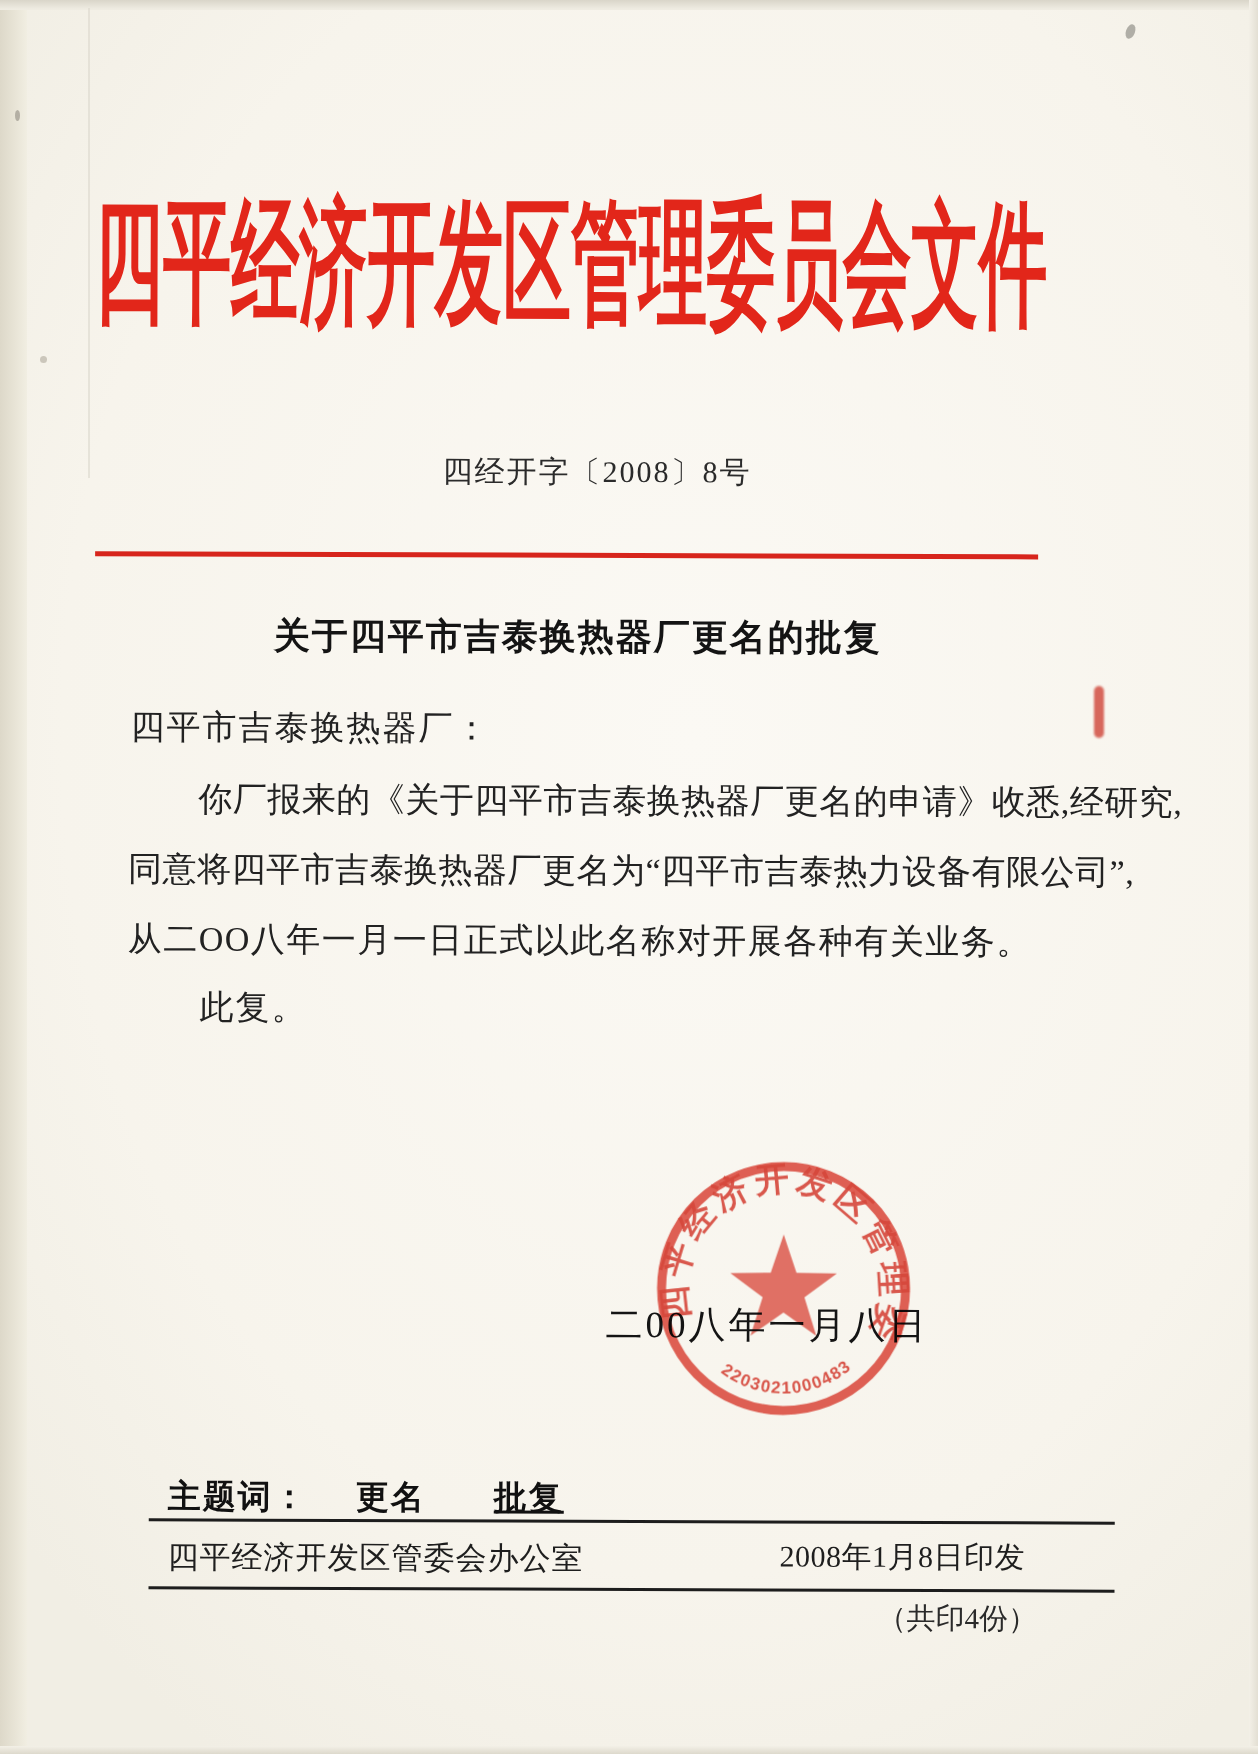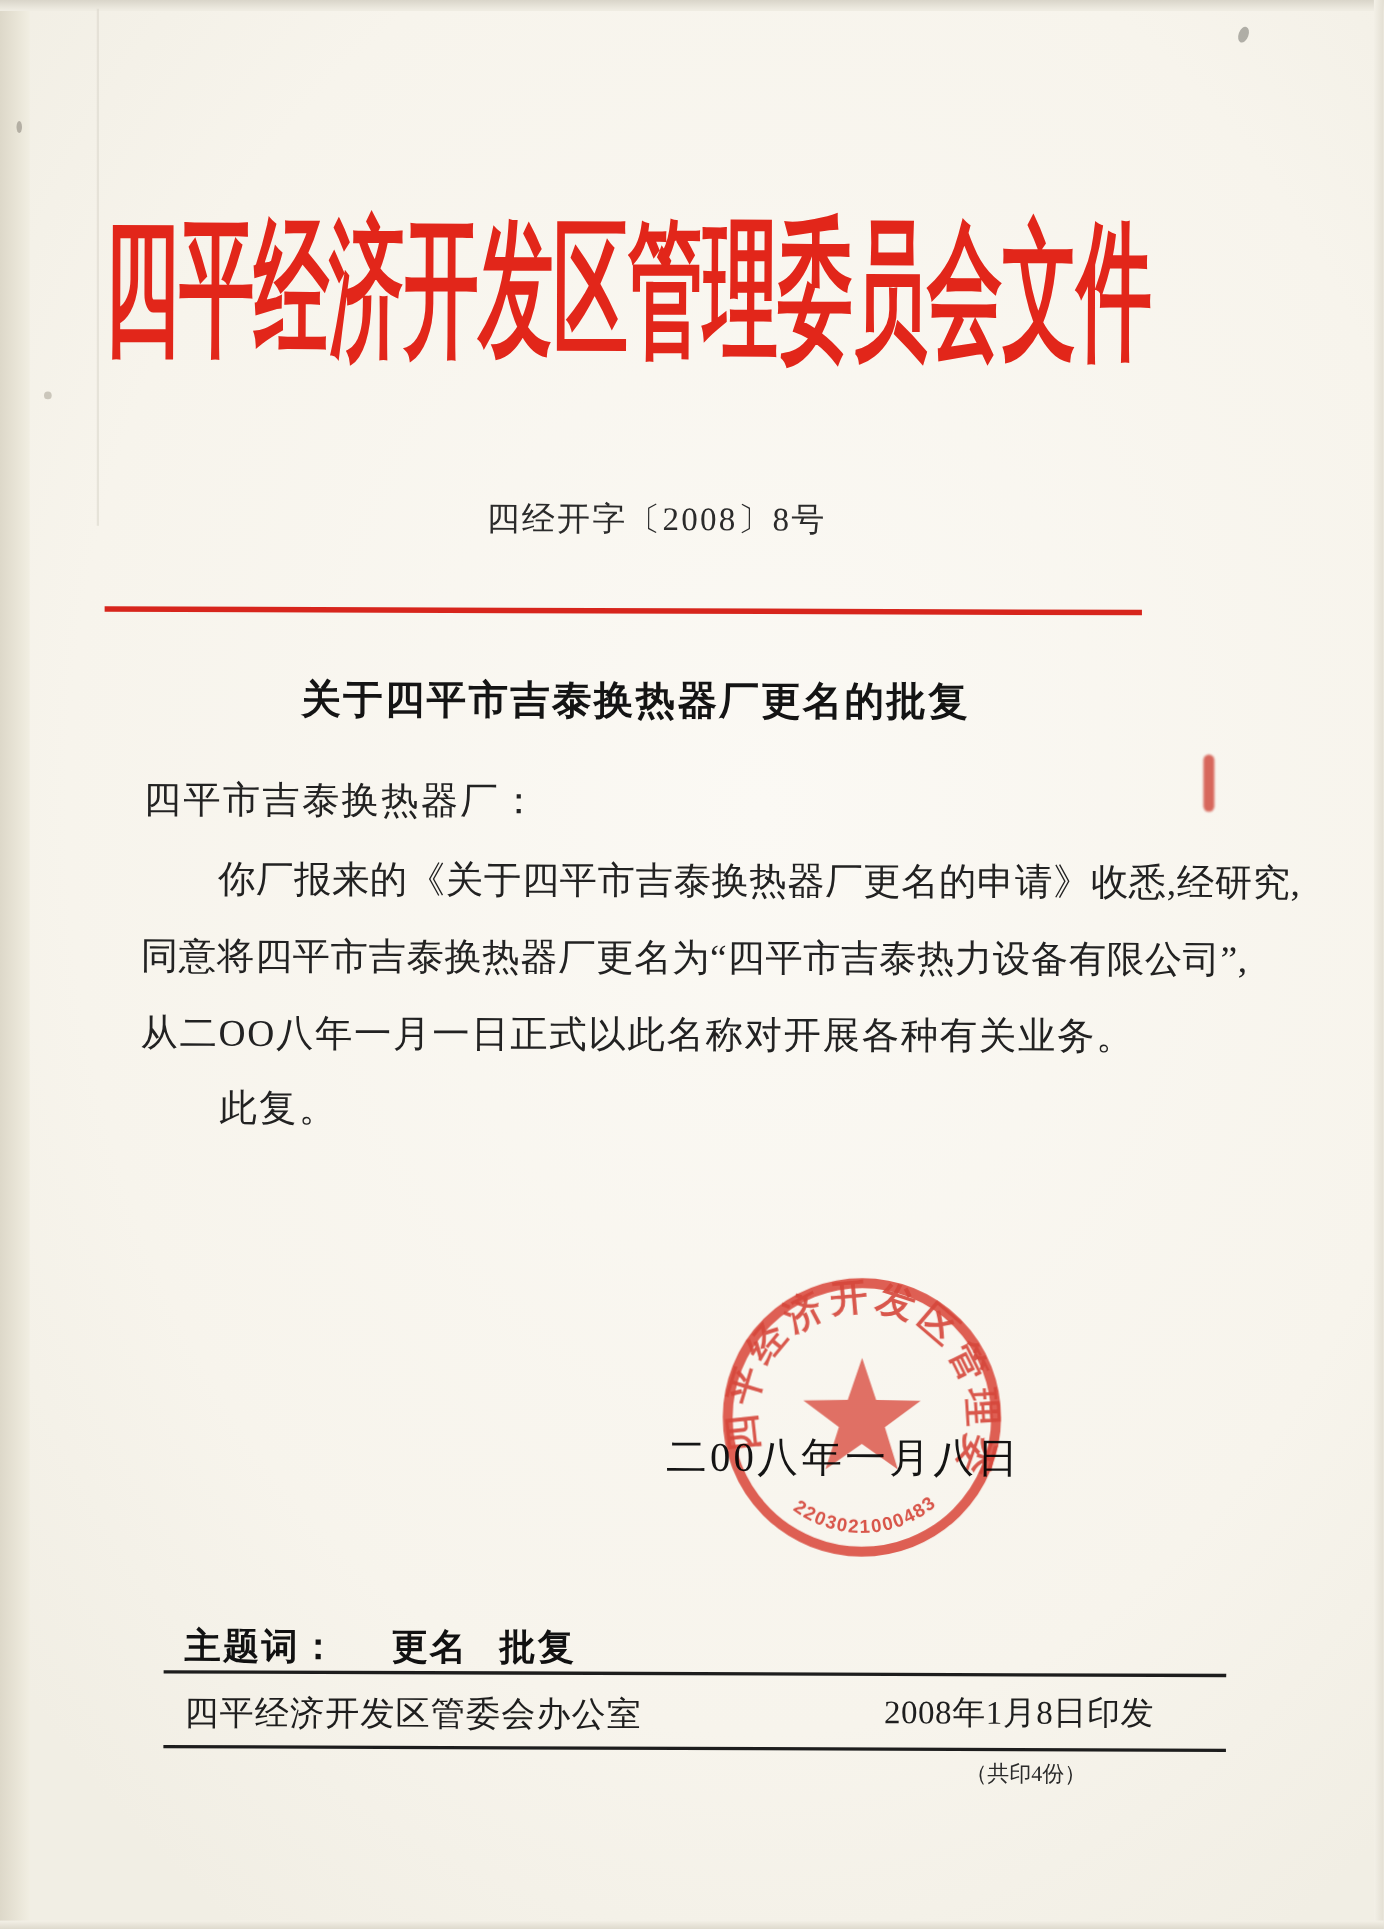"批复" .keywords .term2 { margin-left: 28px -> 68px; text-decoration: none -> underline }
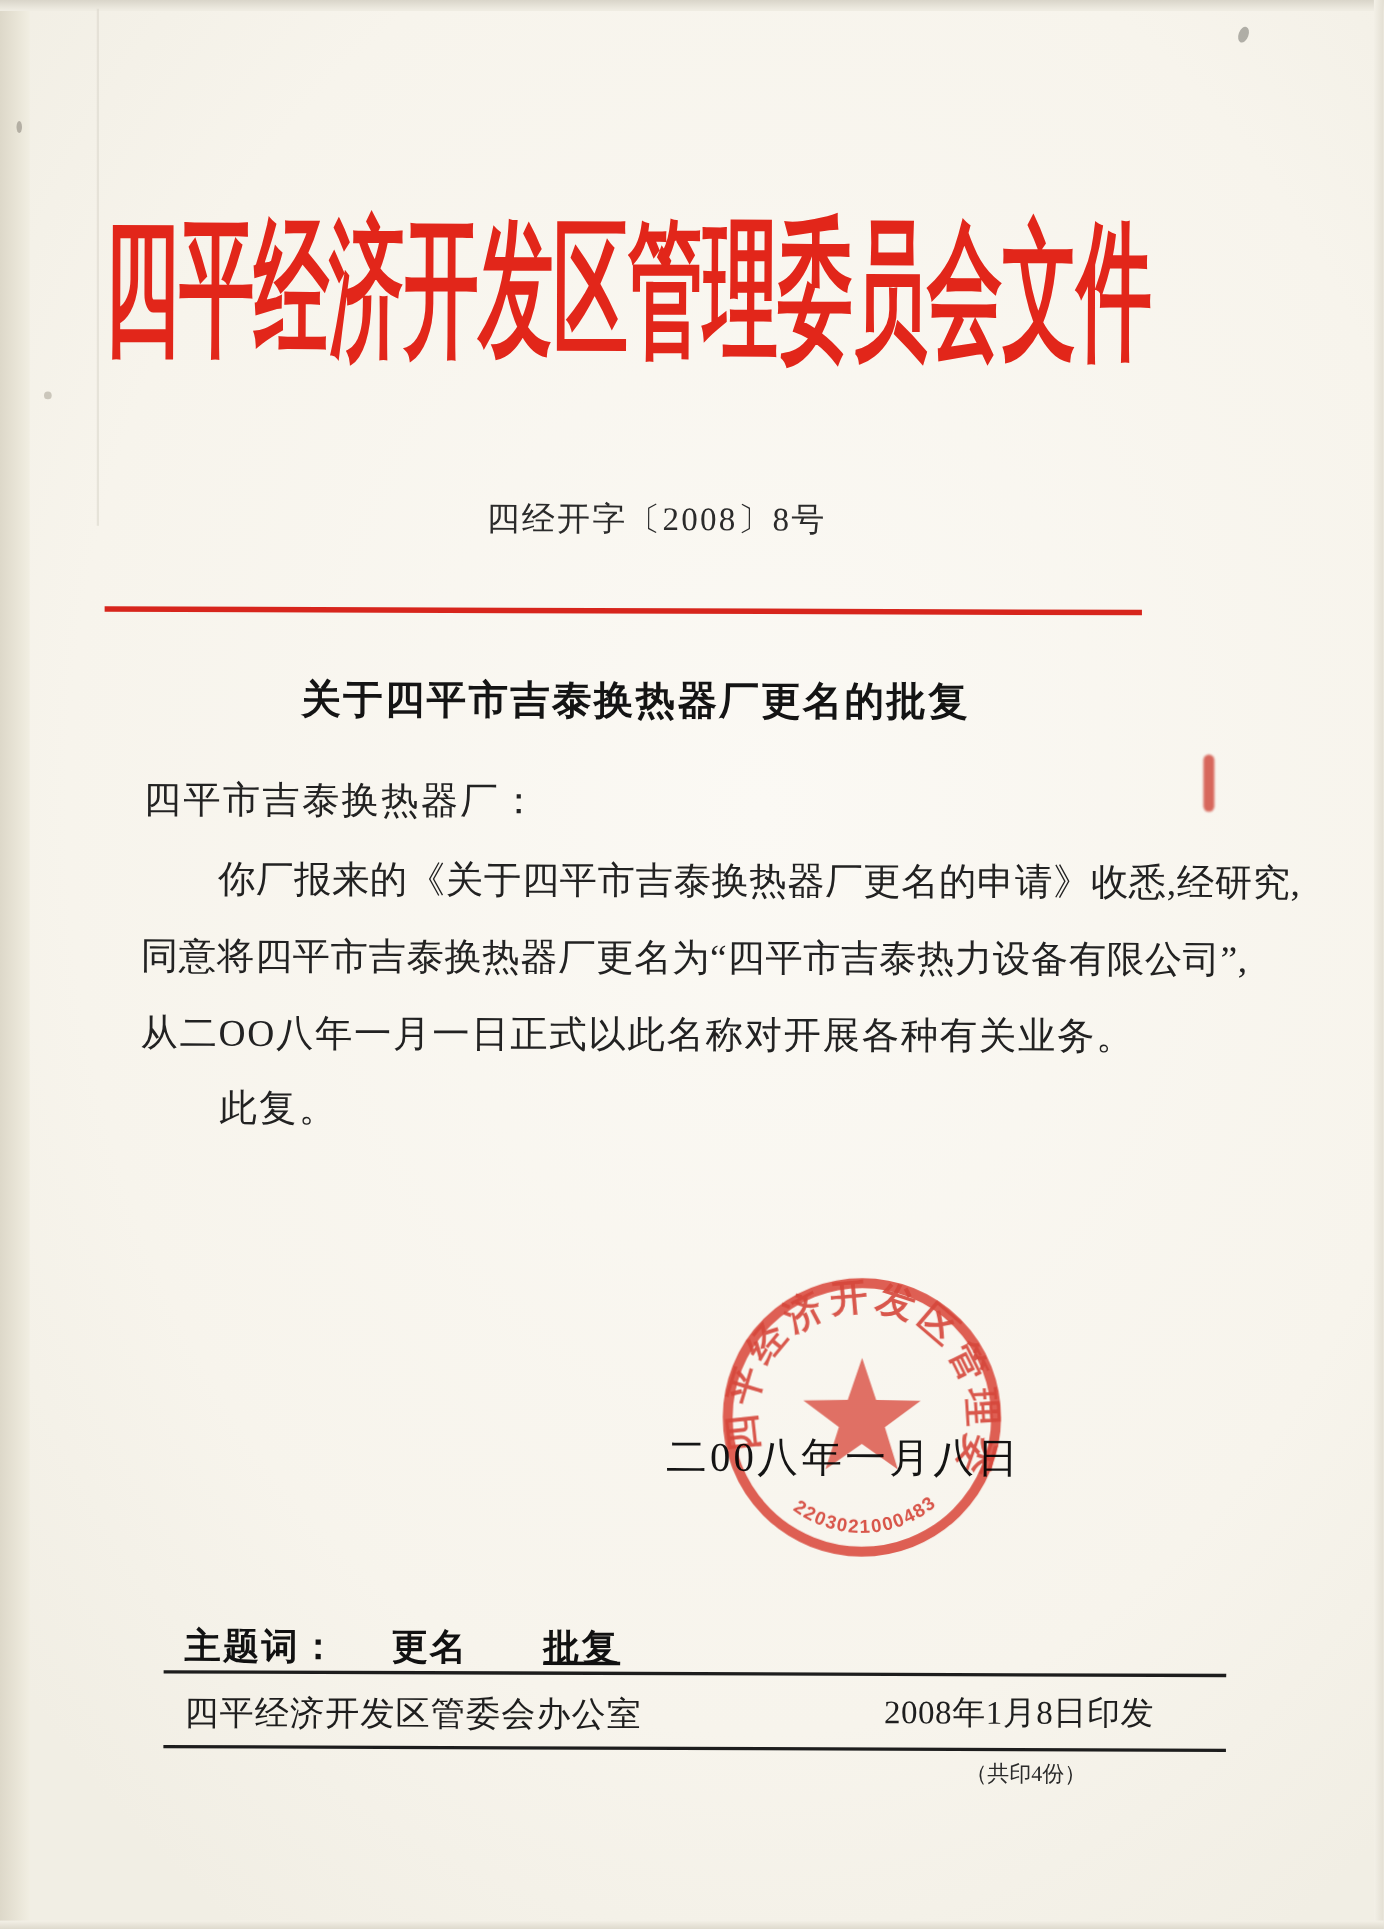"2008年1月8日印发" .footer-date { left: 806px -> 782px }
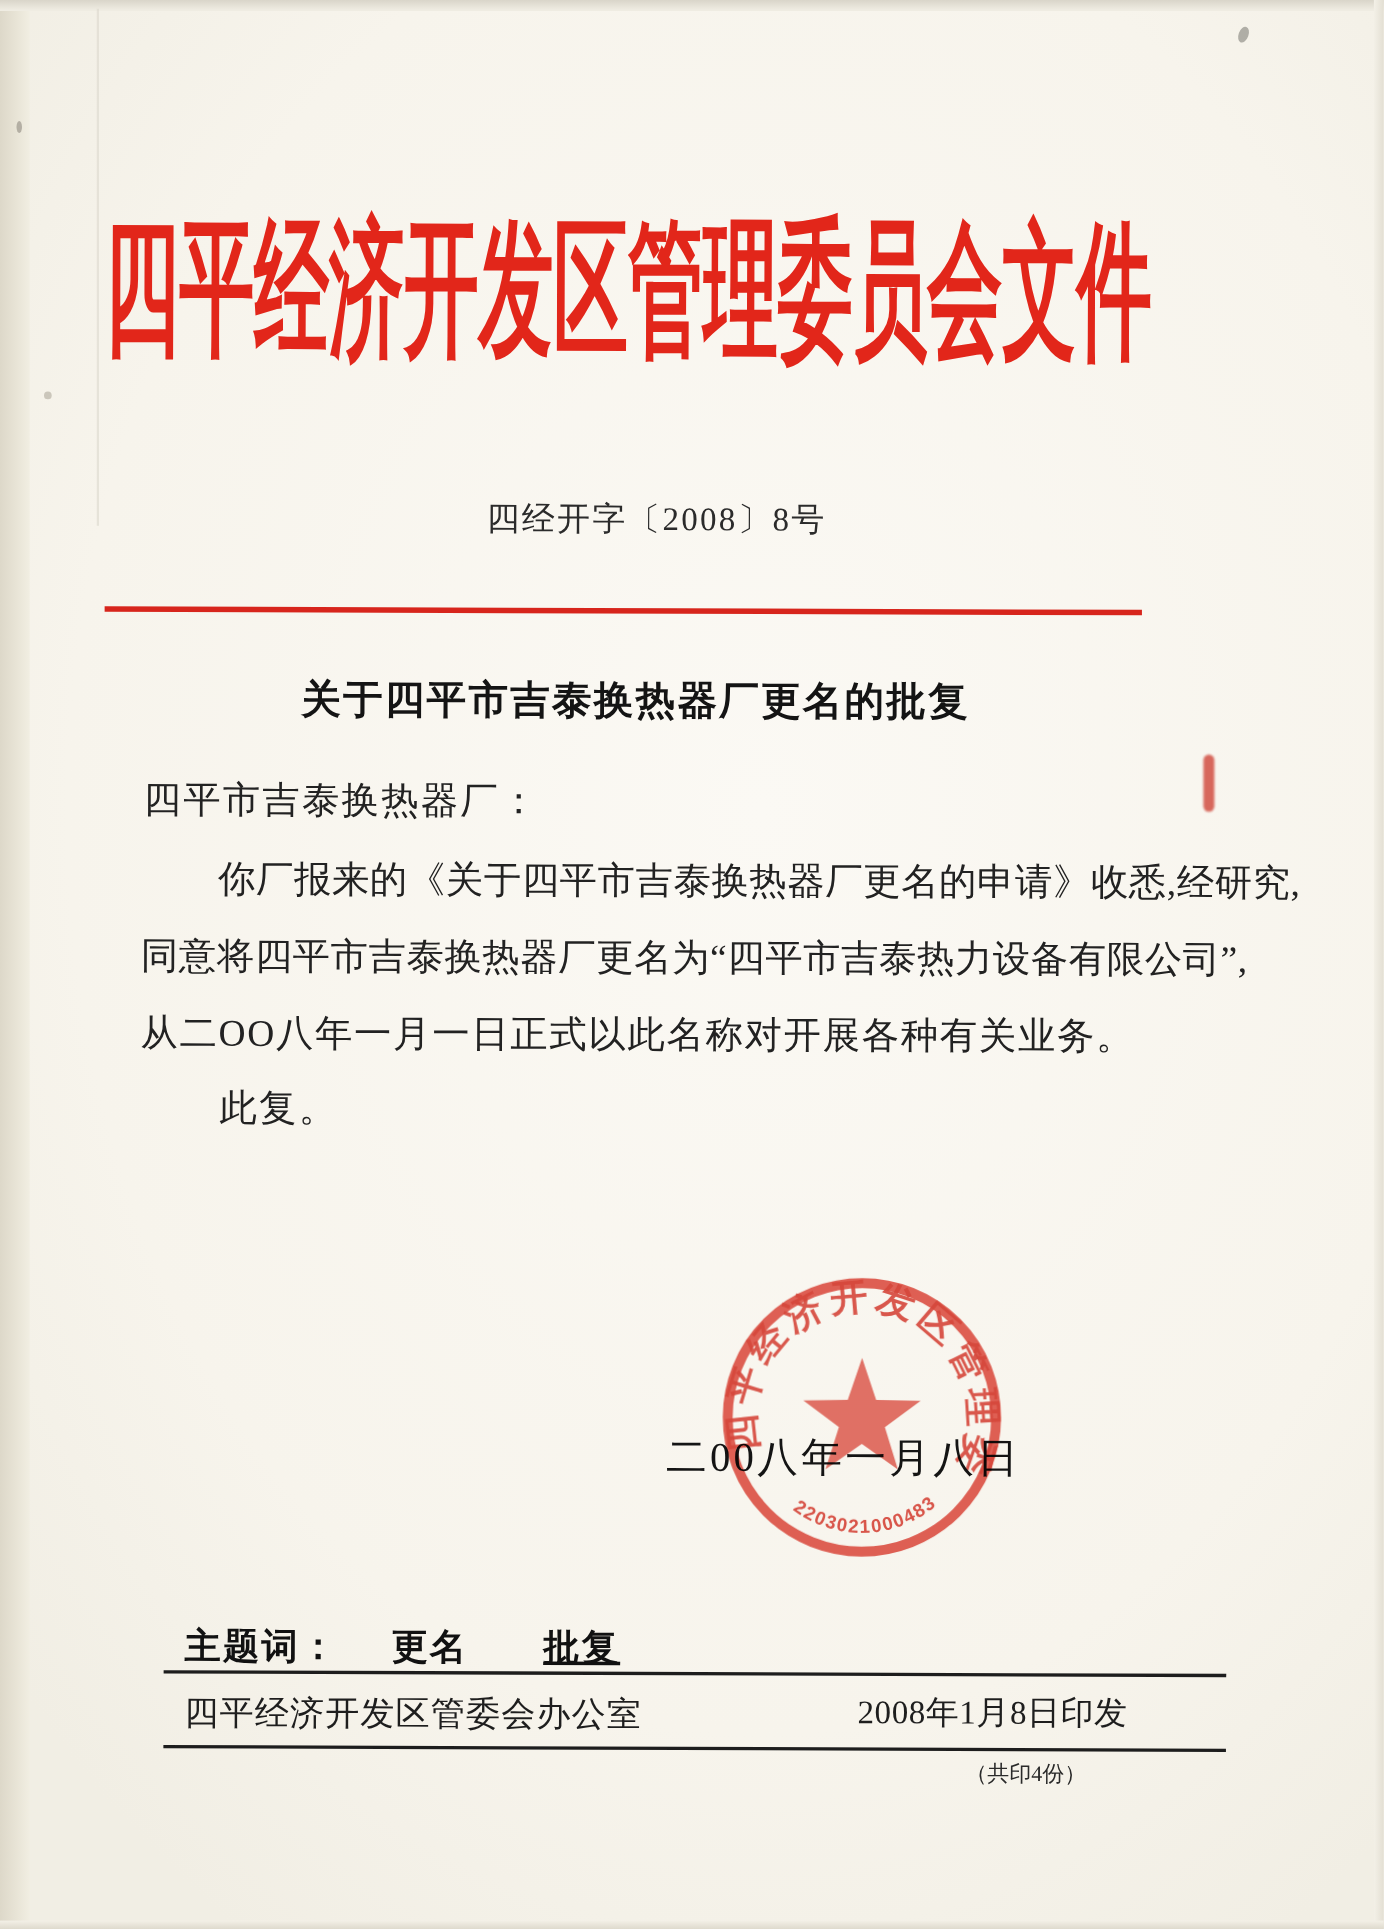"（共印4份）" .copies-note { font-size: 20px -> 29px }
